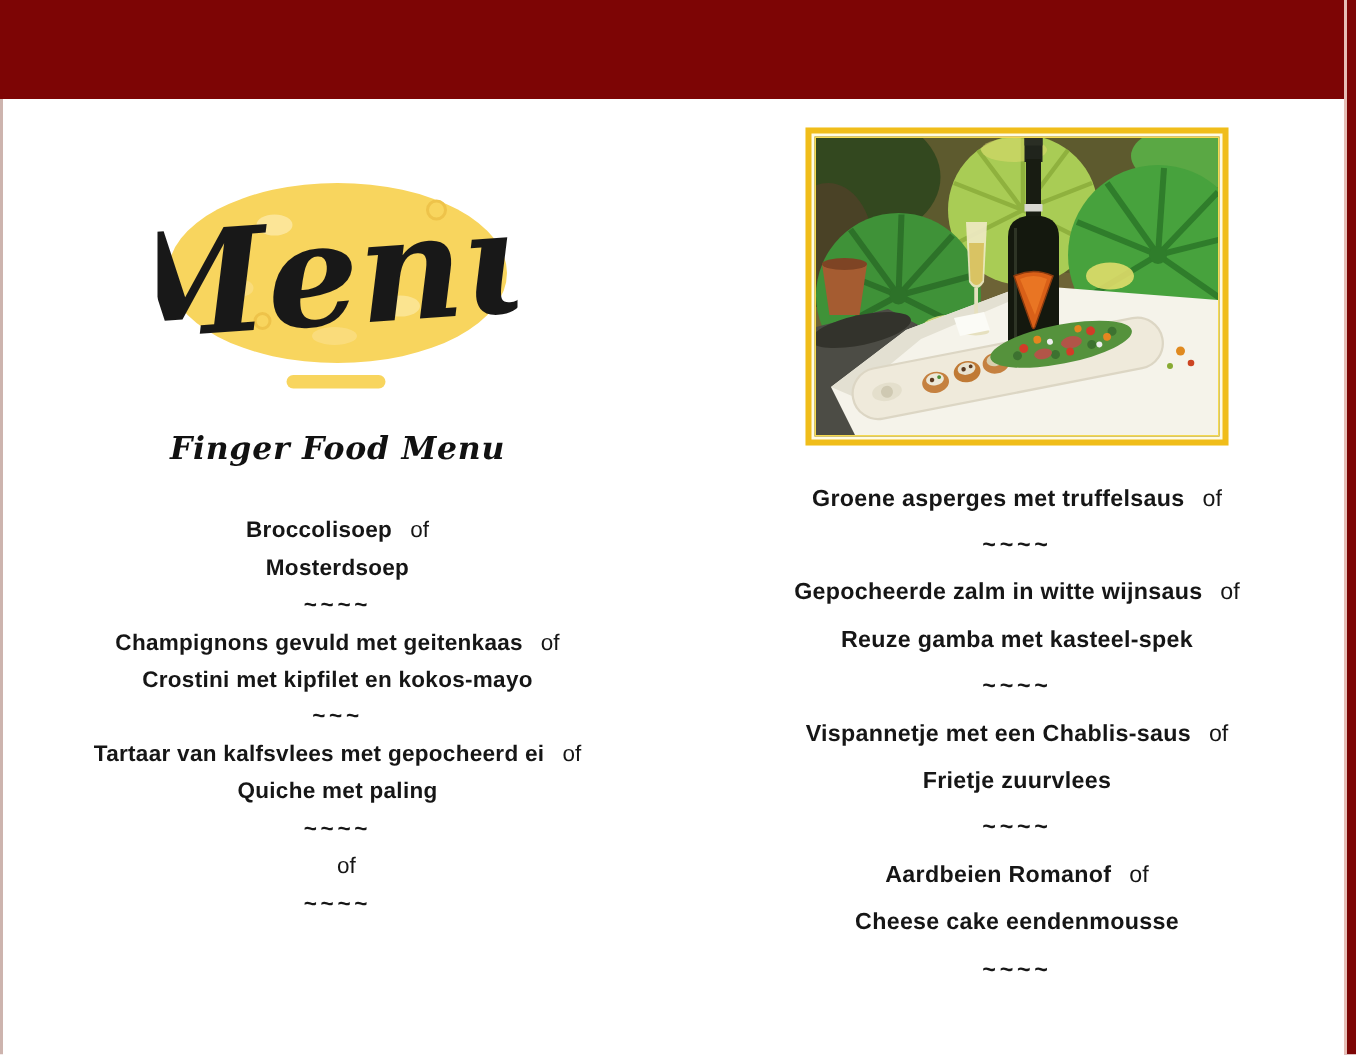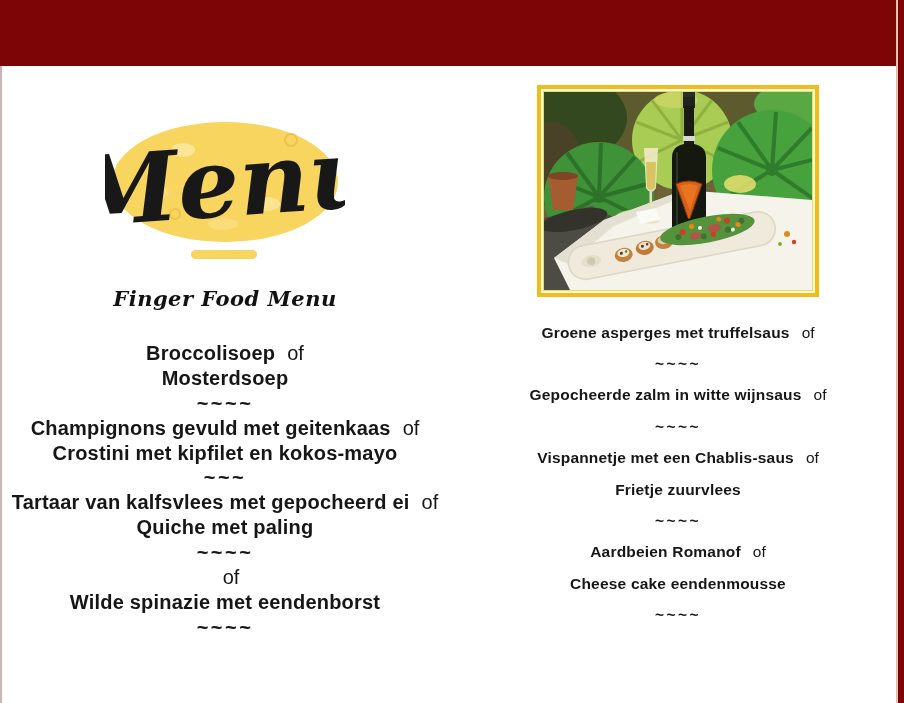"Broccolisoep" .mline { font-size: 20px -> 15px }
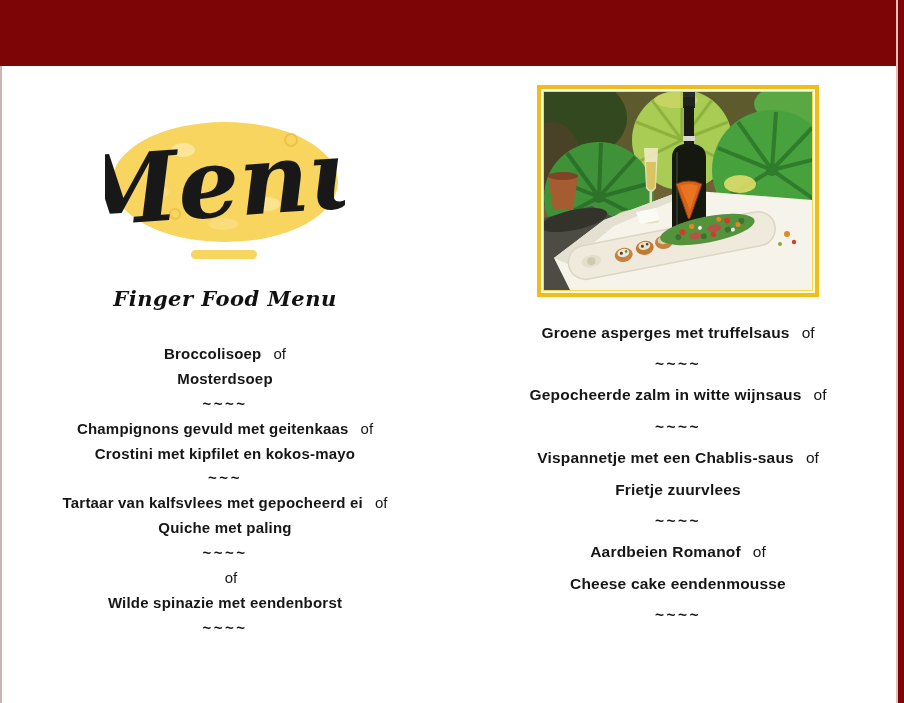"Reuze gamba met kasteel-spek" div.mline { html: none -> <div> <span>Reuze gamba met kasteel-spek</span> </div> }
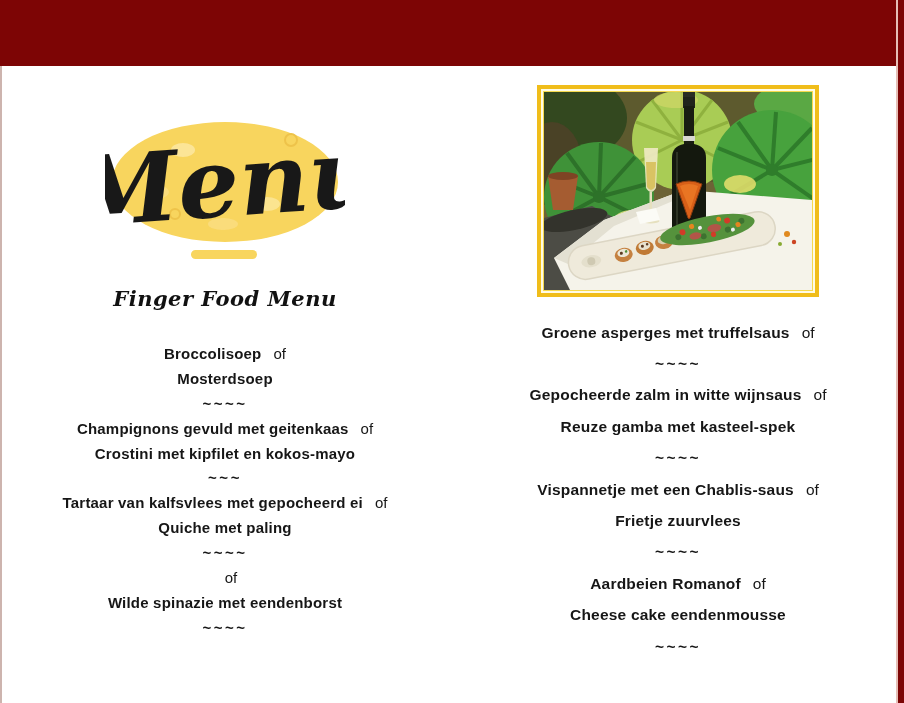"Wilde spinazie met eendenborst" div.mline { html: <div> <span>Wilde spinazie met eendenborst</span> </div> -> none }
